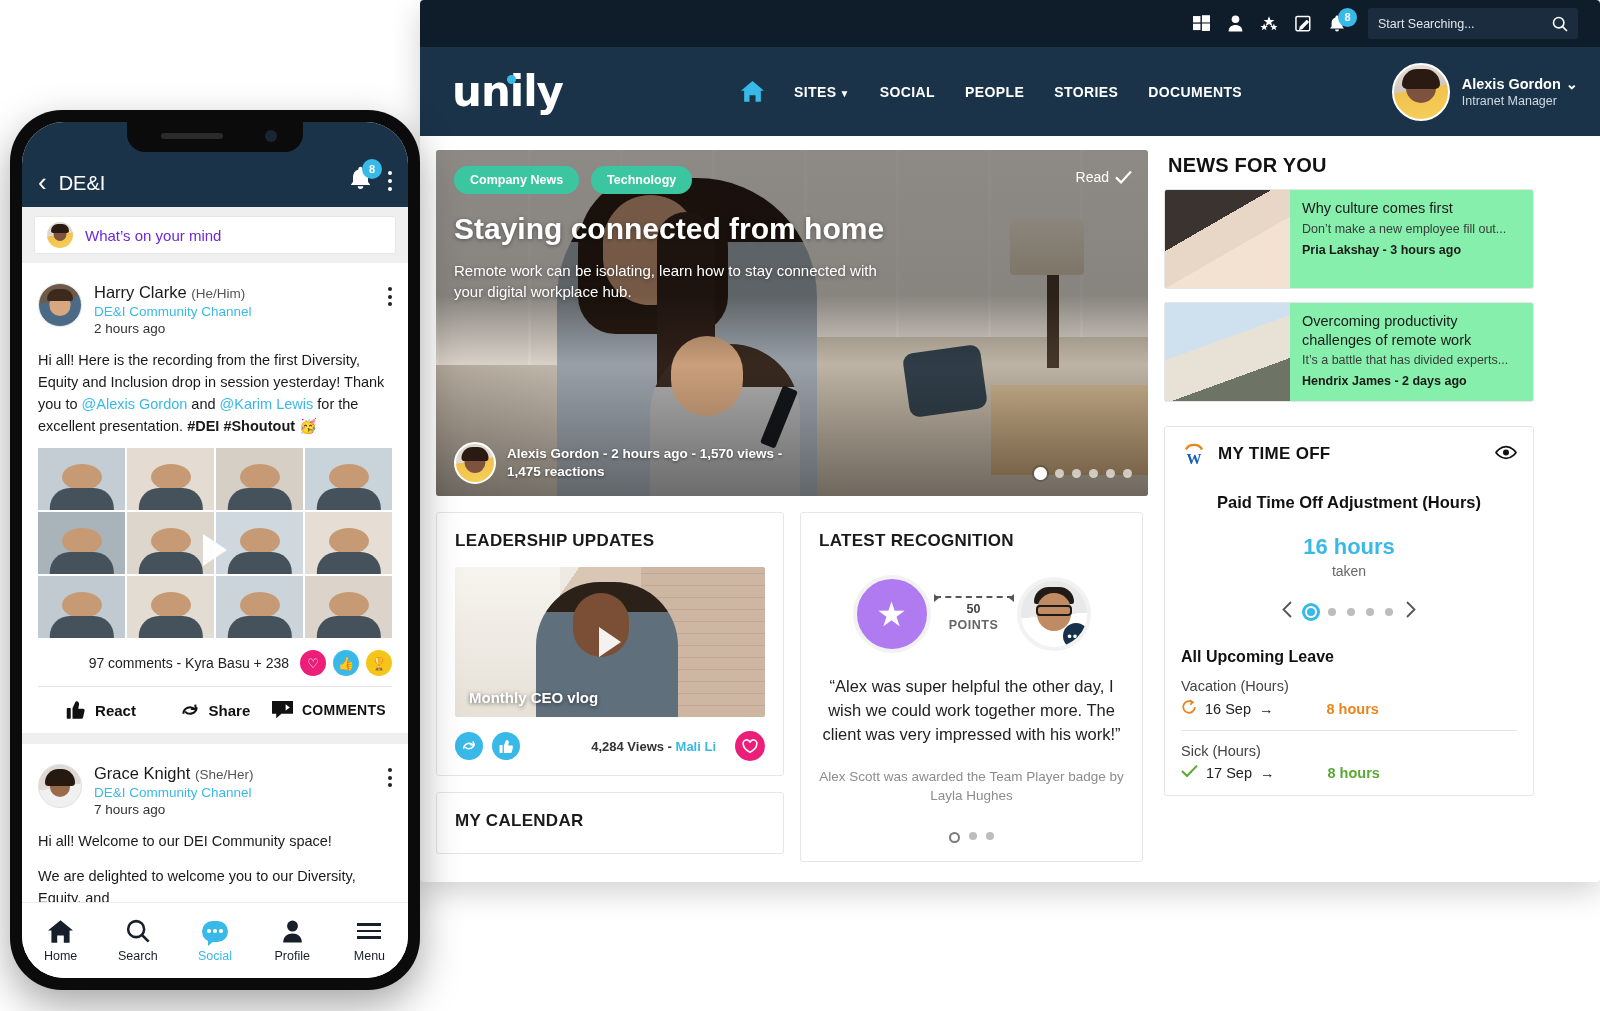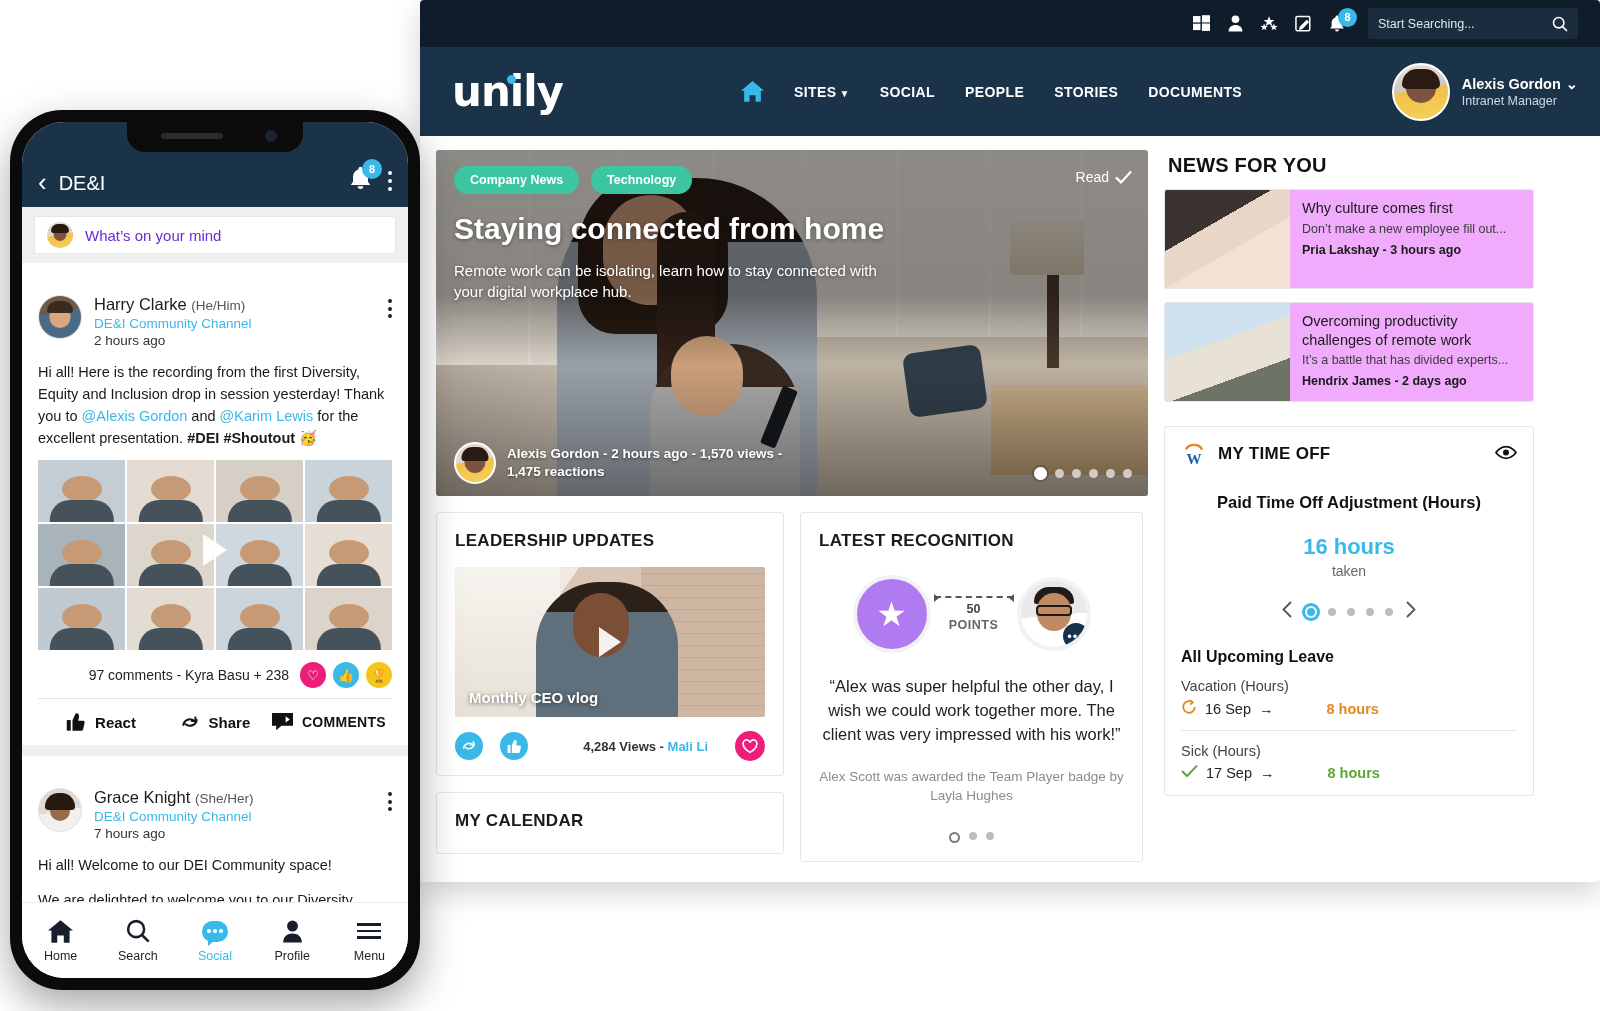"Why culture comes first" .newsitem { background: #f0abfc -> #86efac }
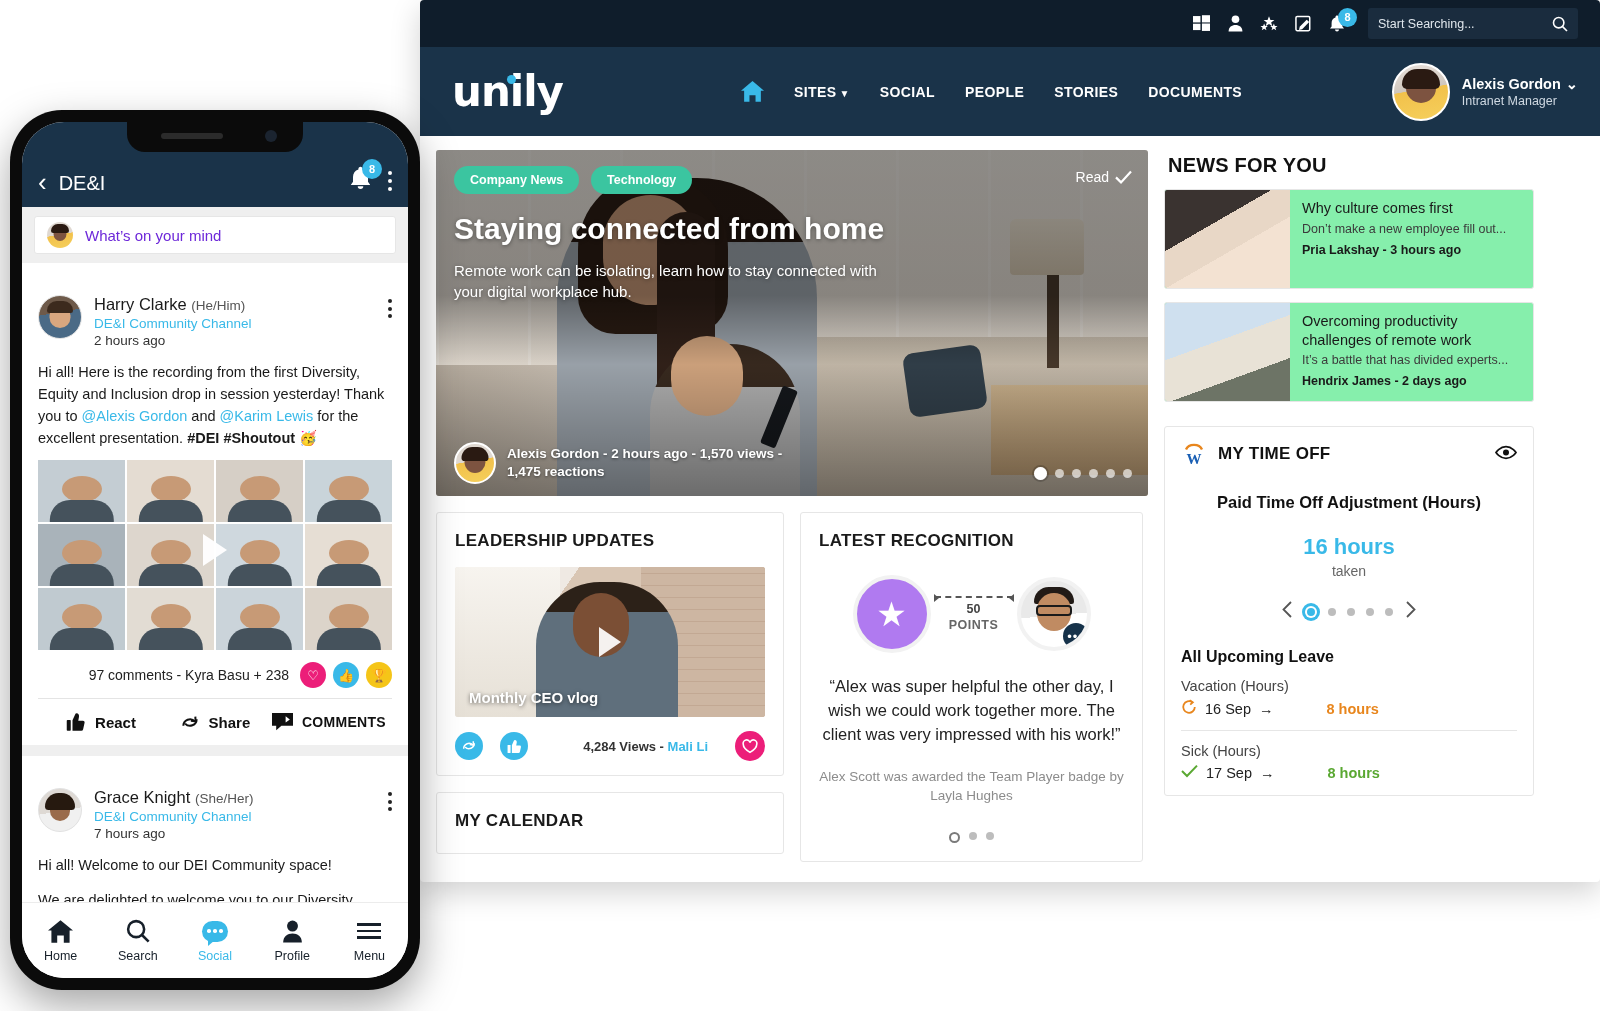"Harry Clarke (He/Him)" .post { padding: 32px 16px 0 -> 20px 16px 0 }
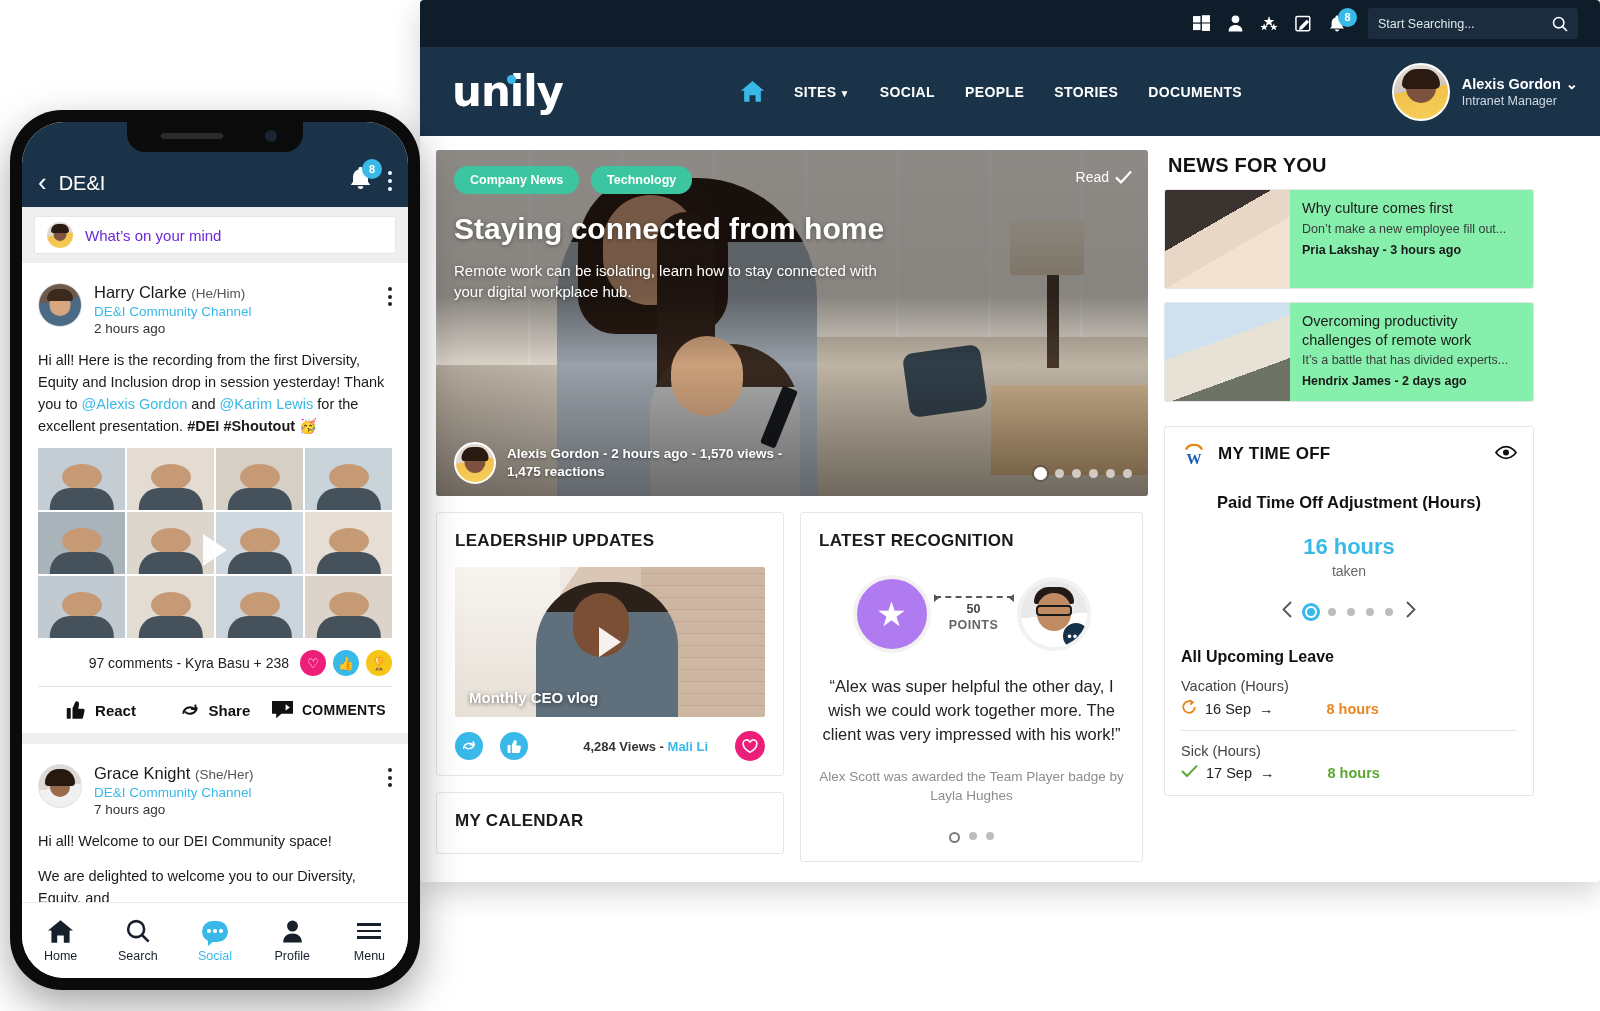"4,284 Views - Mali Li" .leadfoot { gap: 17px -> 9px }
